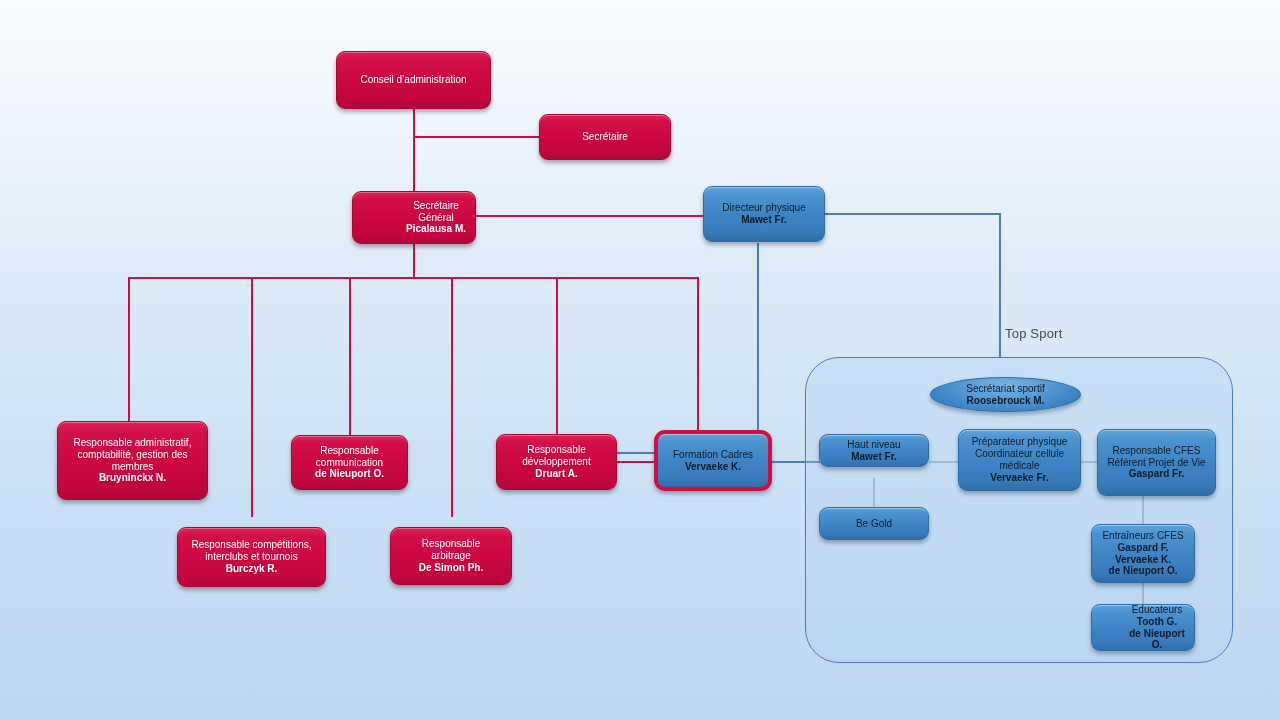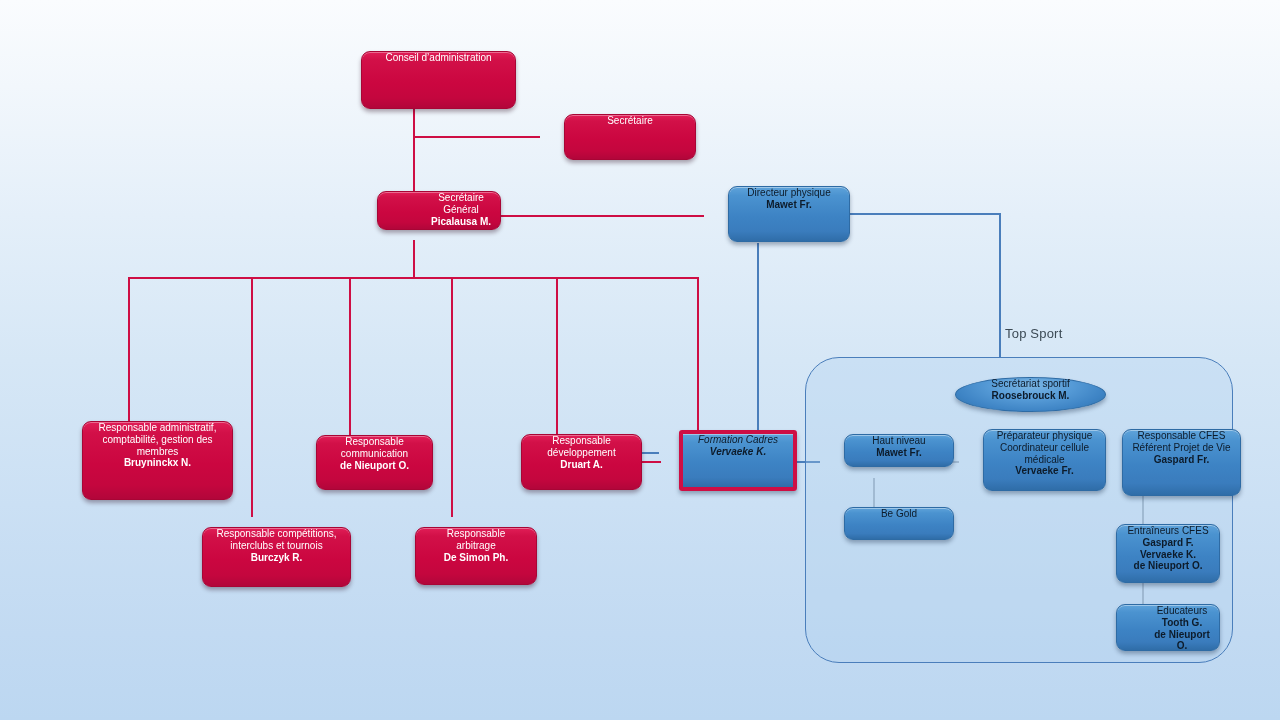"Conseil d’administration" .node { align-items: flex-start -> center; margin-left: 25px -> none }
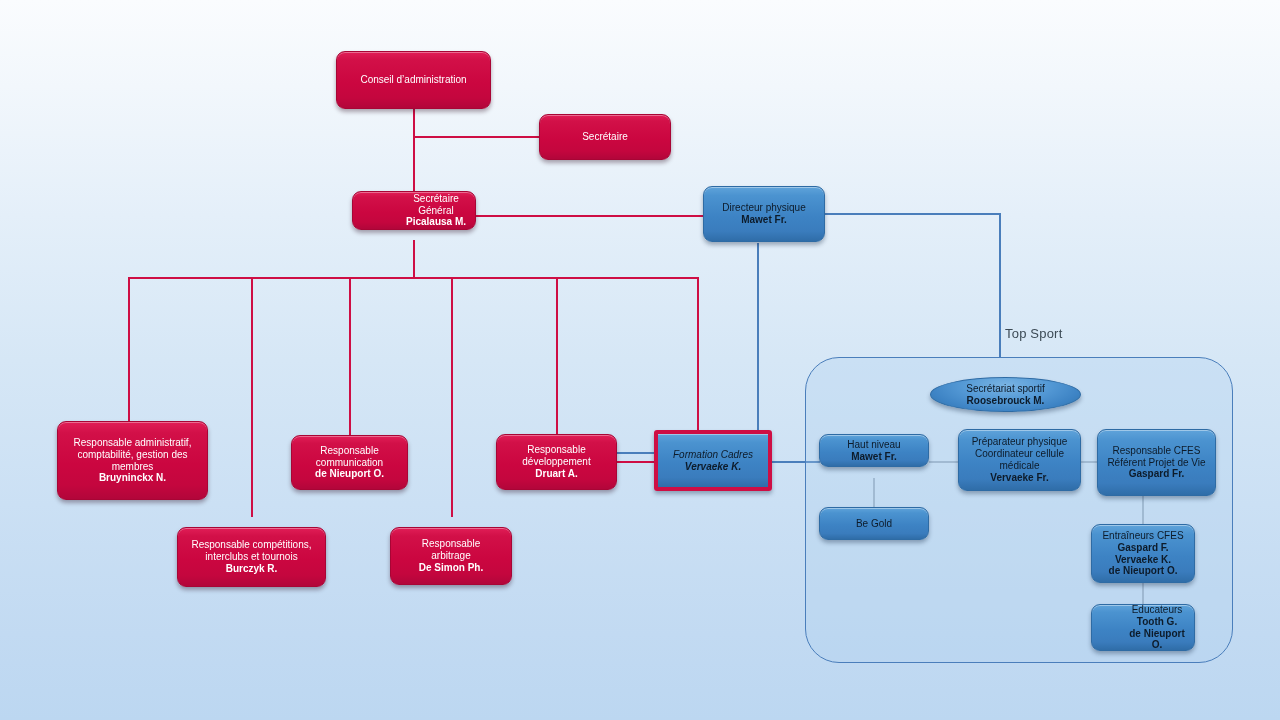"Secrétaire Général" div.node { height: 39px -> 53px }
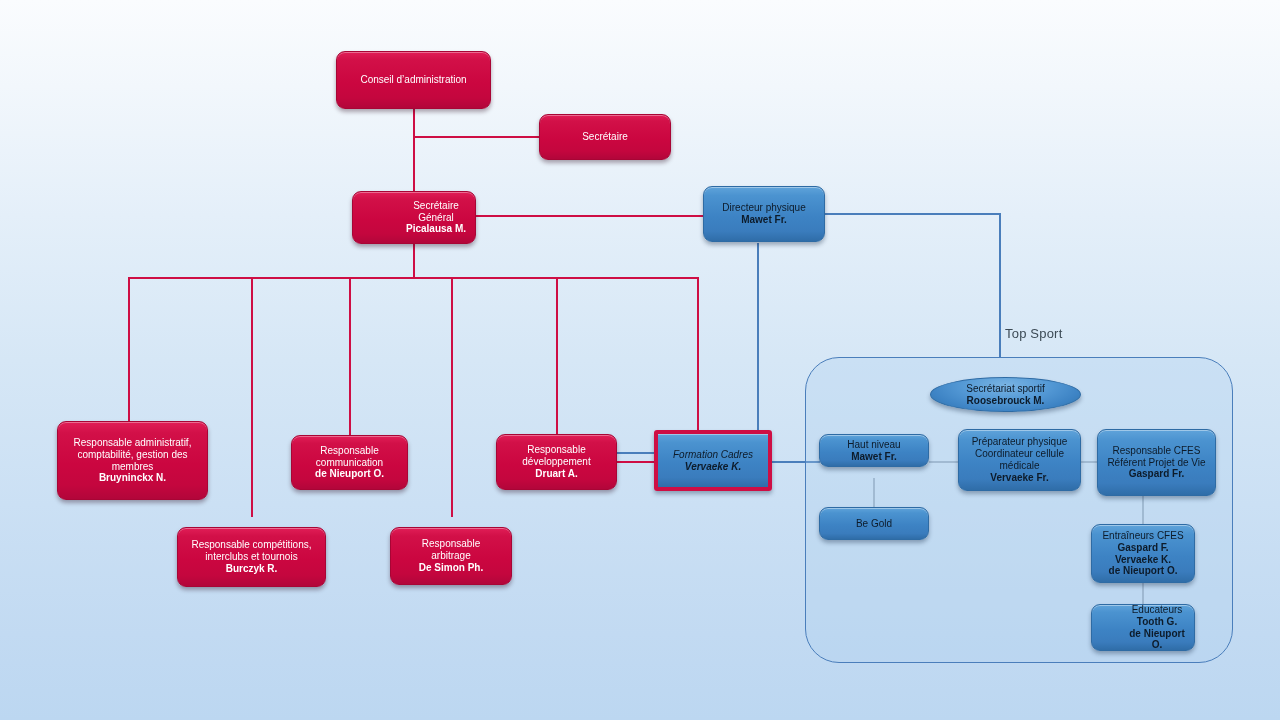"Formation Cadres" .blue-node.redborder { border-radius: 3px -> 11px; font-style: italic -> none }
